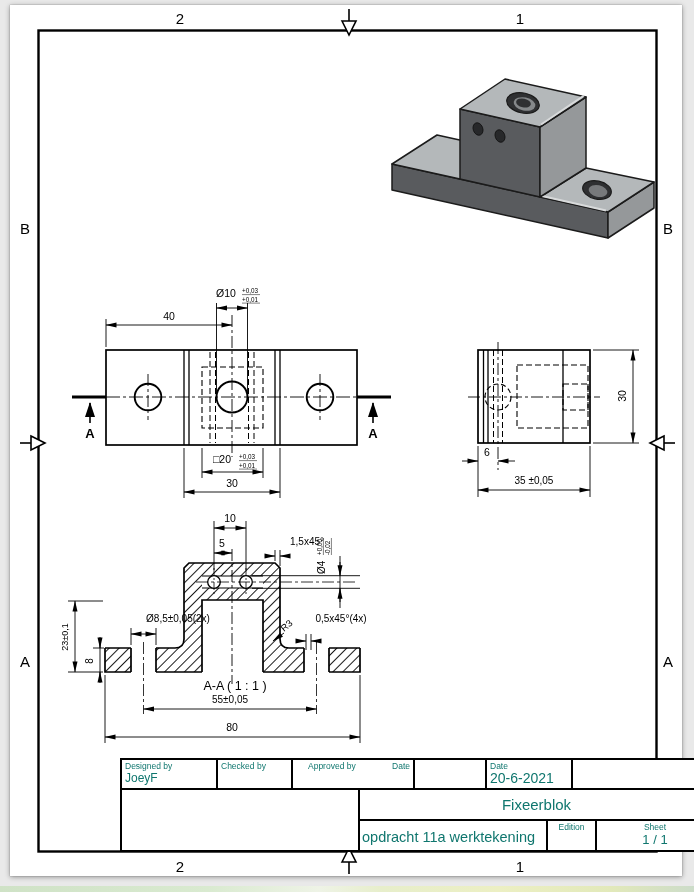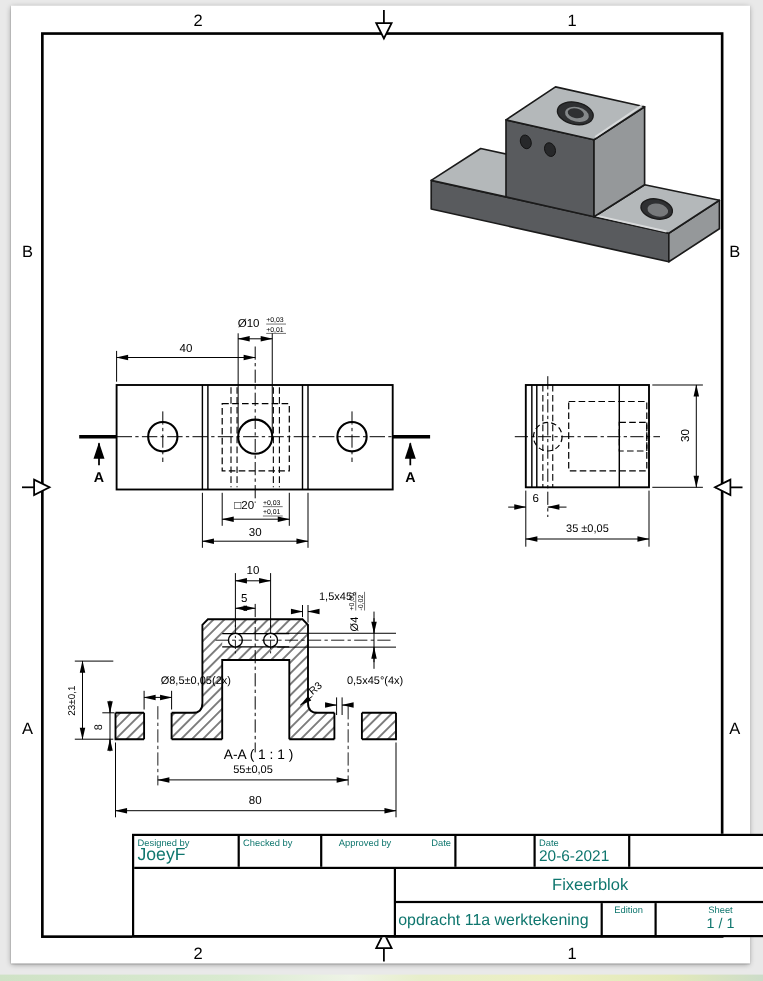"JoeyF" .tb-value { font-size: 16px -> 12px }
